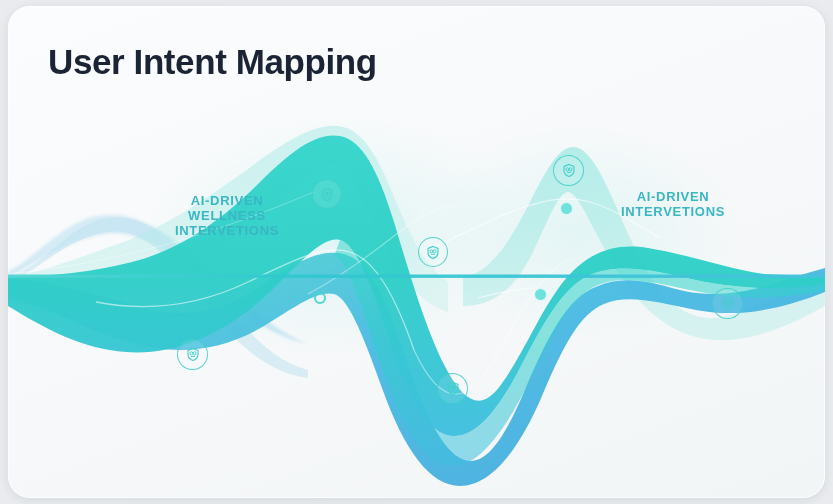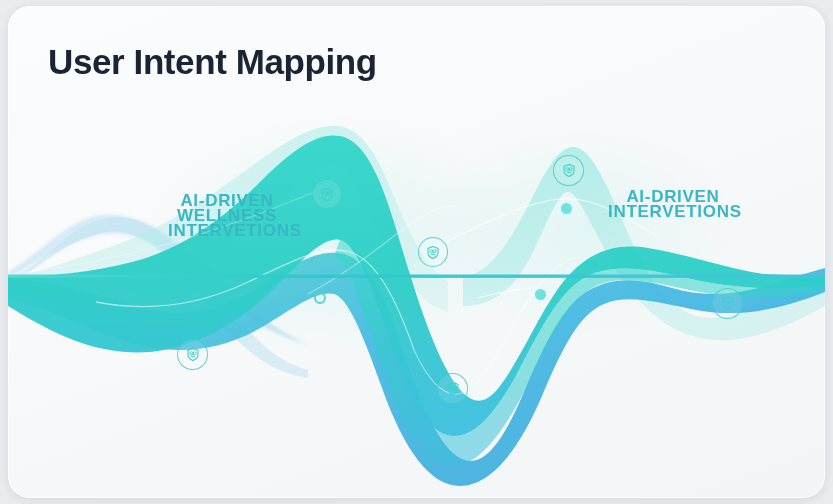"AI-DRIVEN" .wave-label { font-size: 17px -> 13px }
